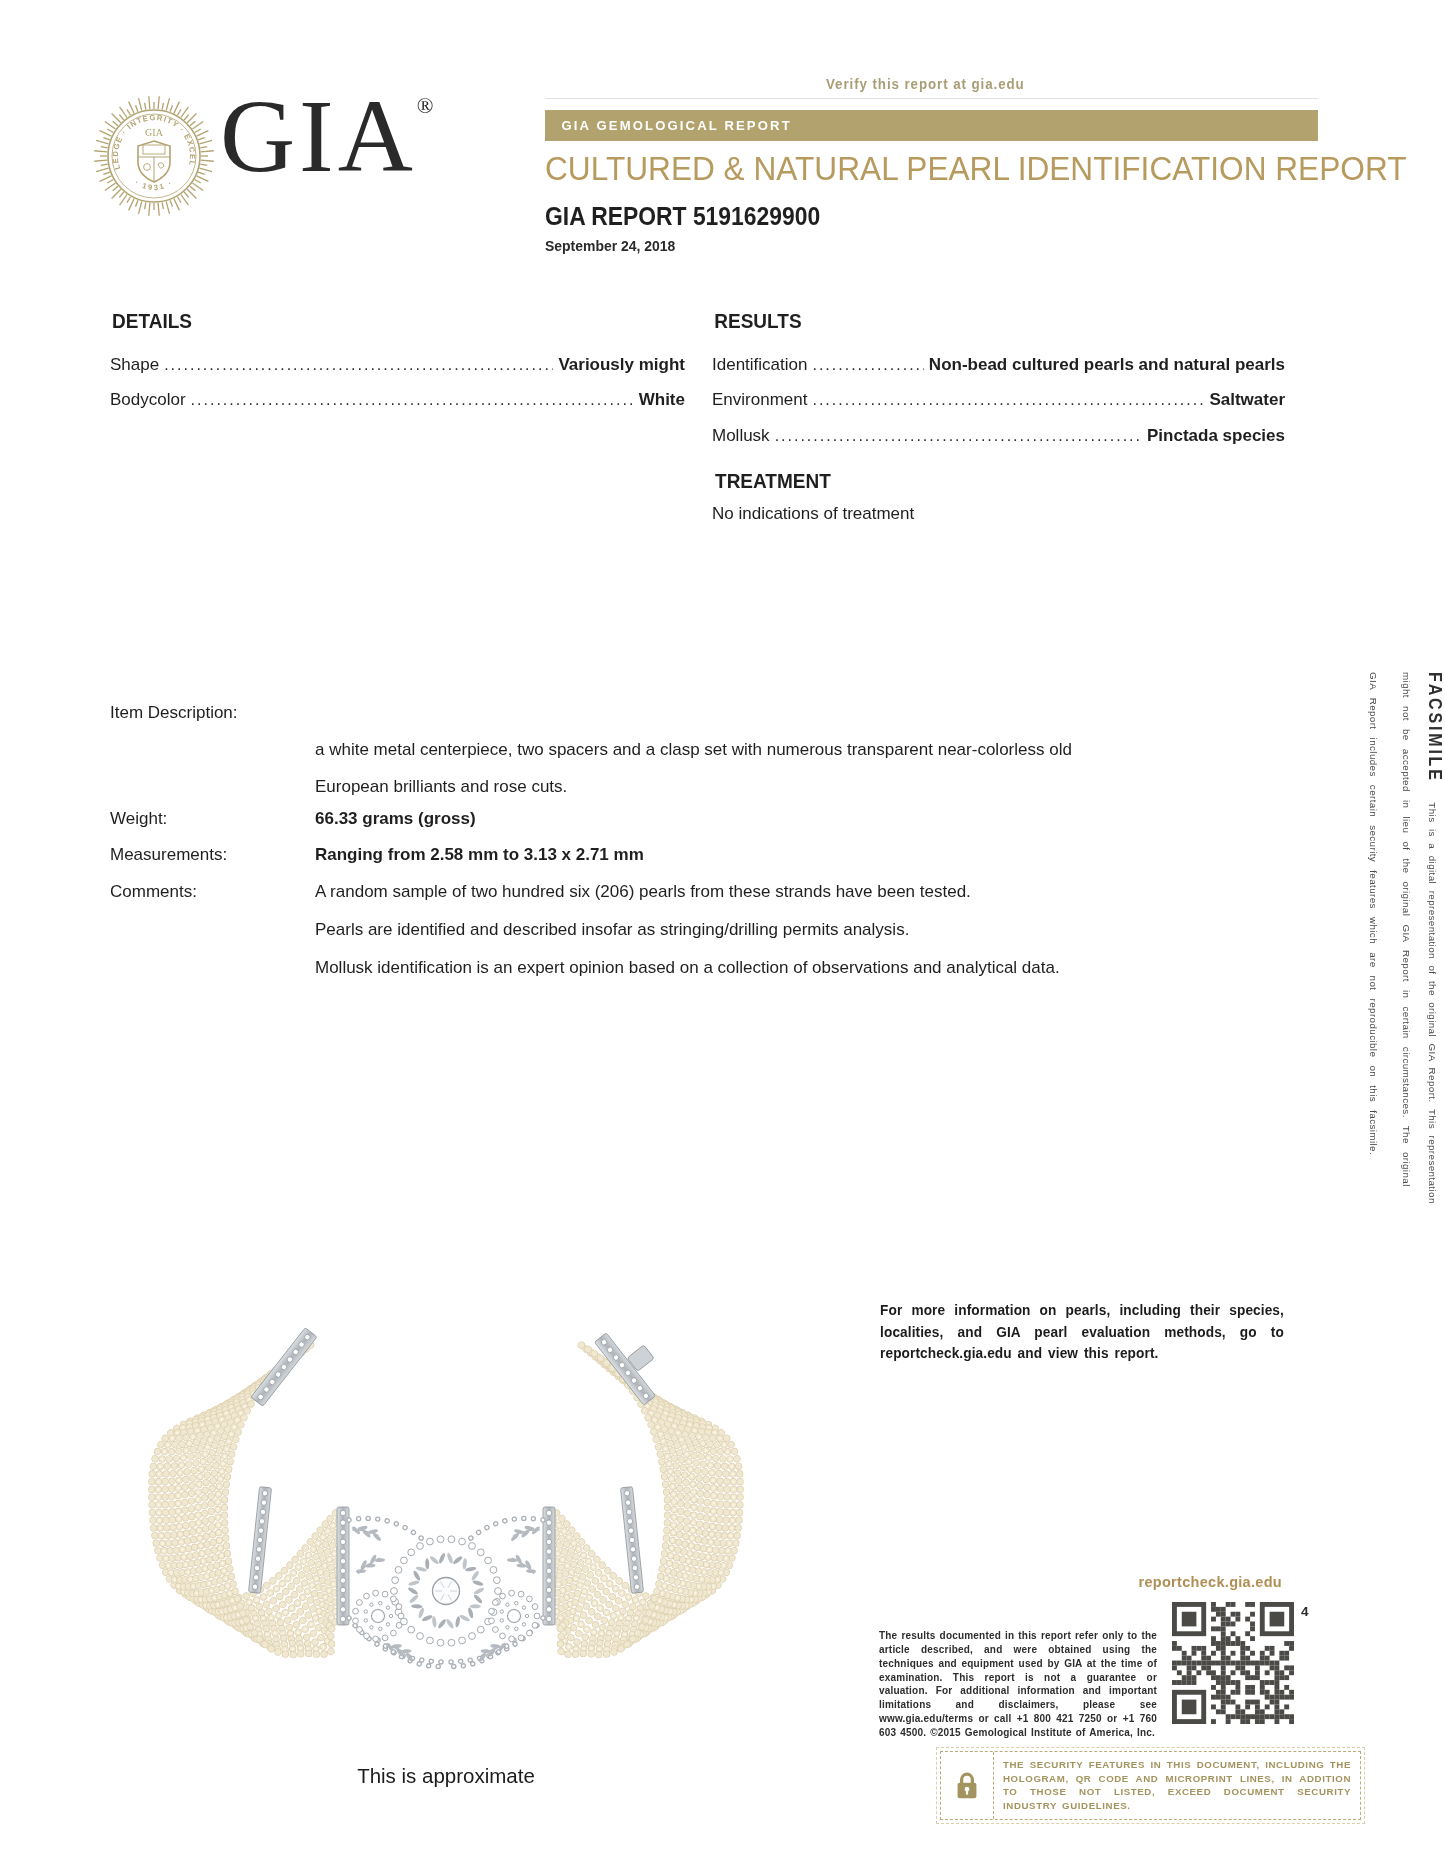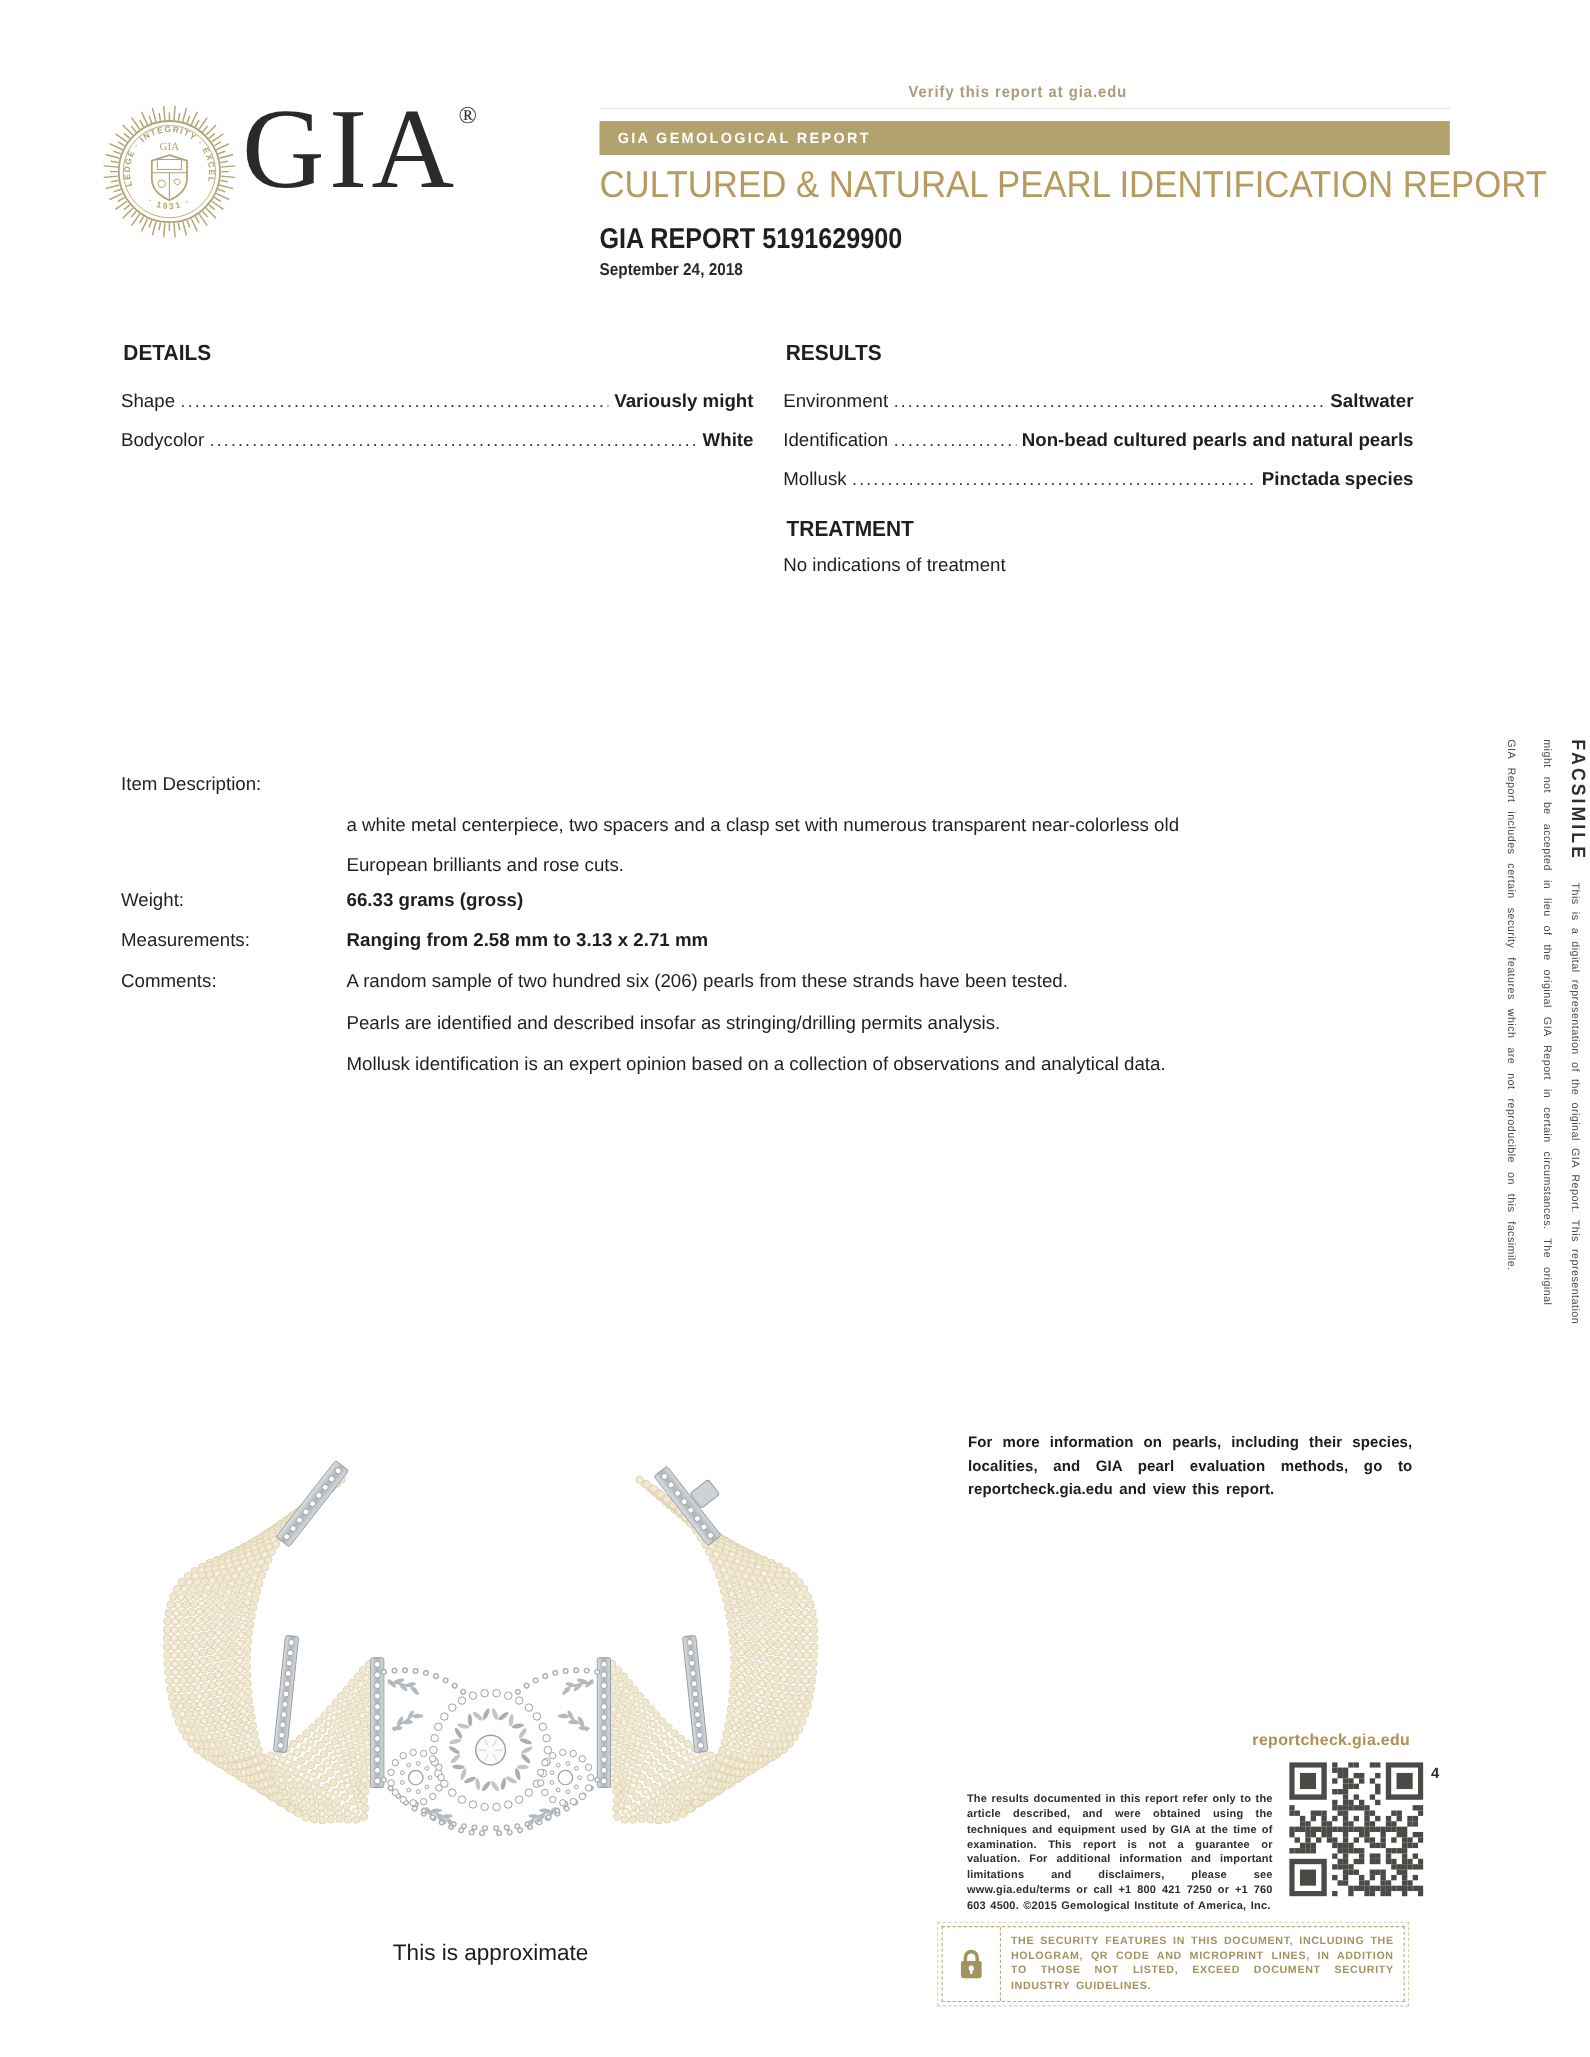"Environment" div.row { order: before "Identification" -> after "Identification" }
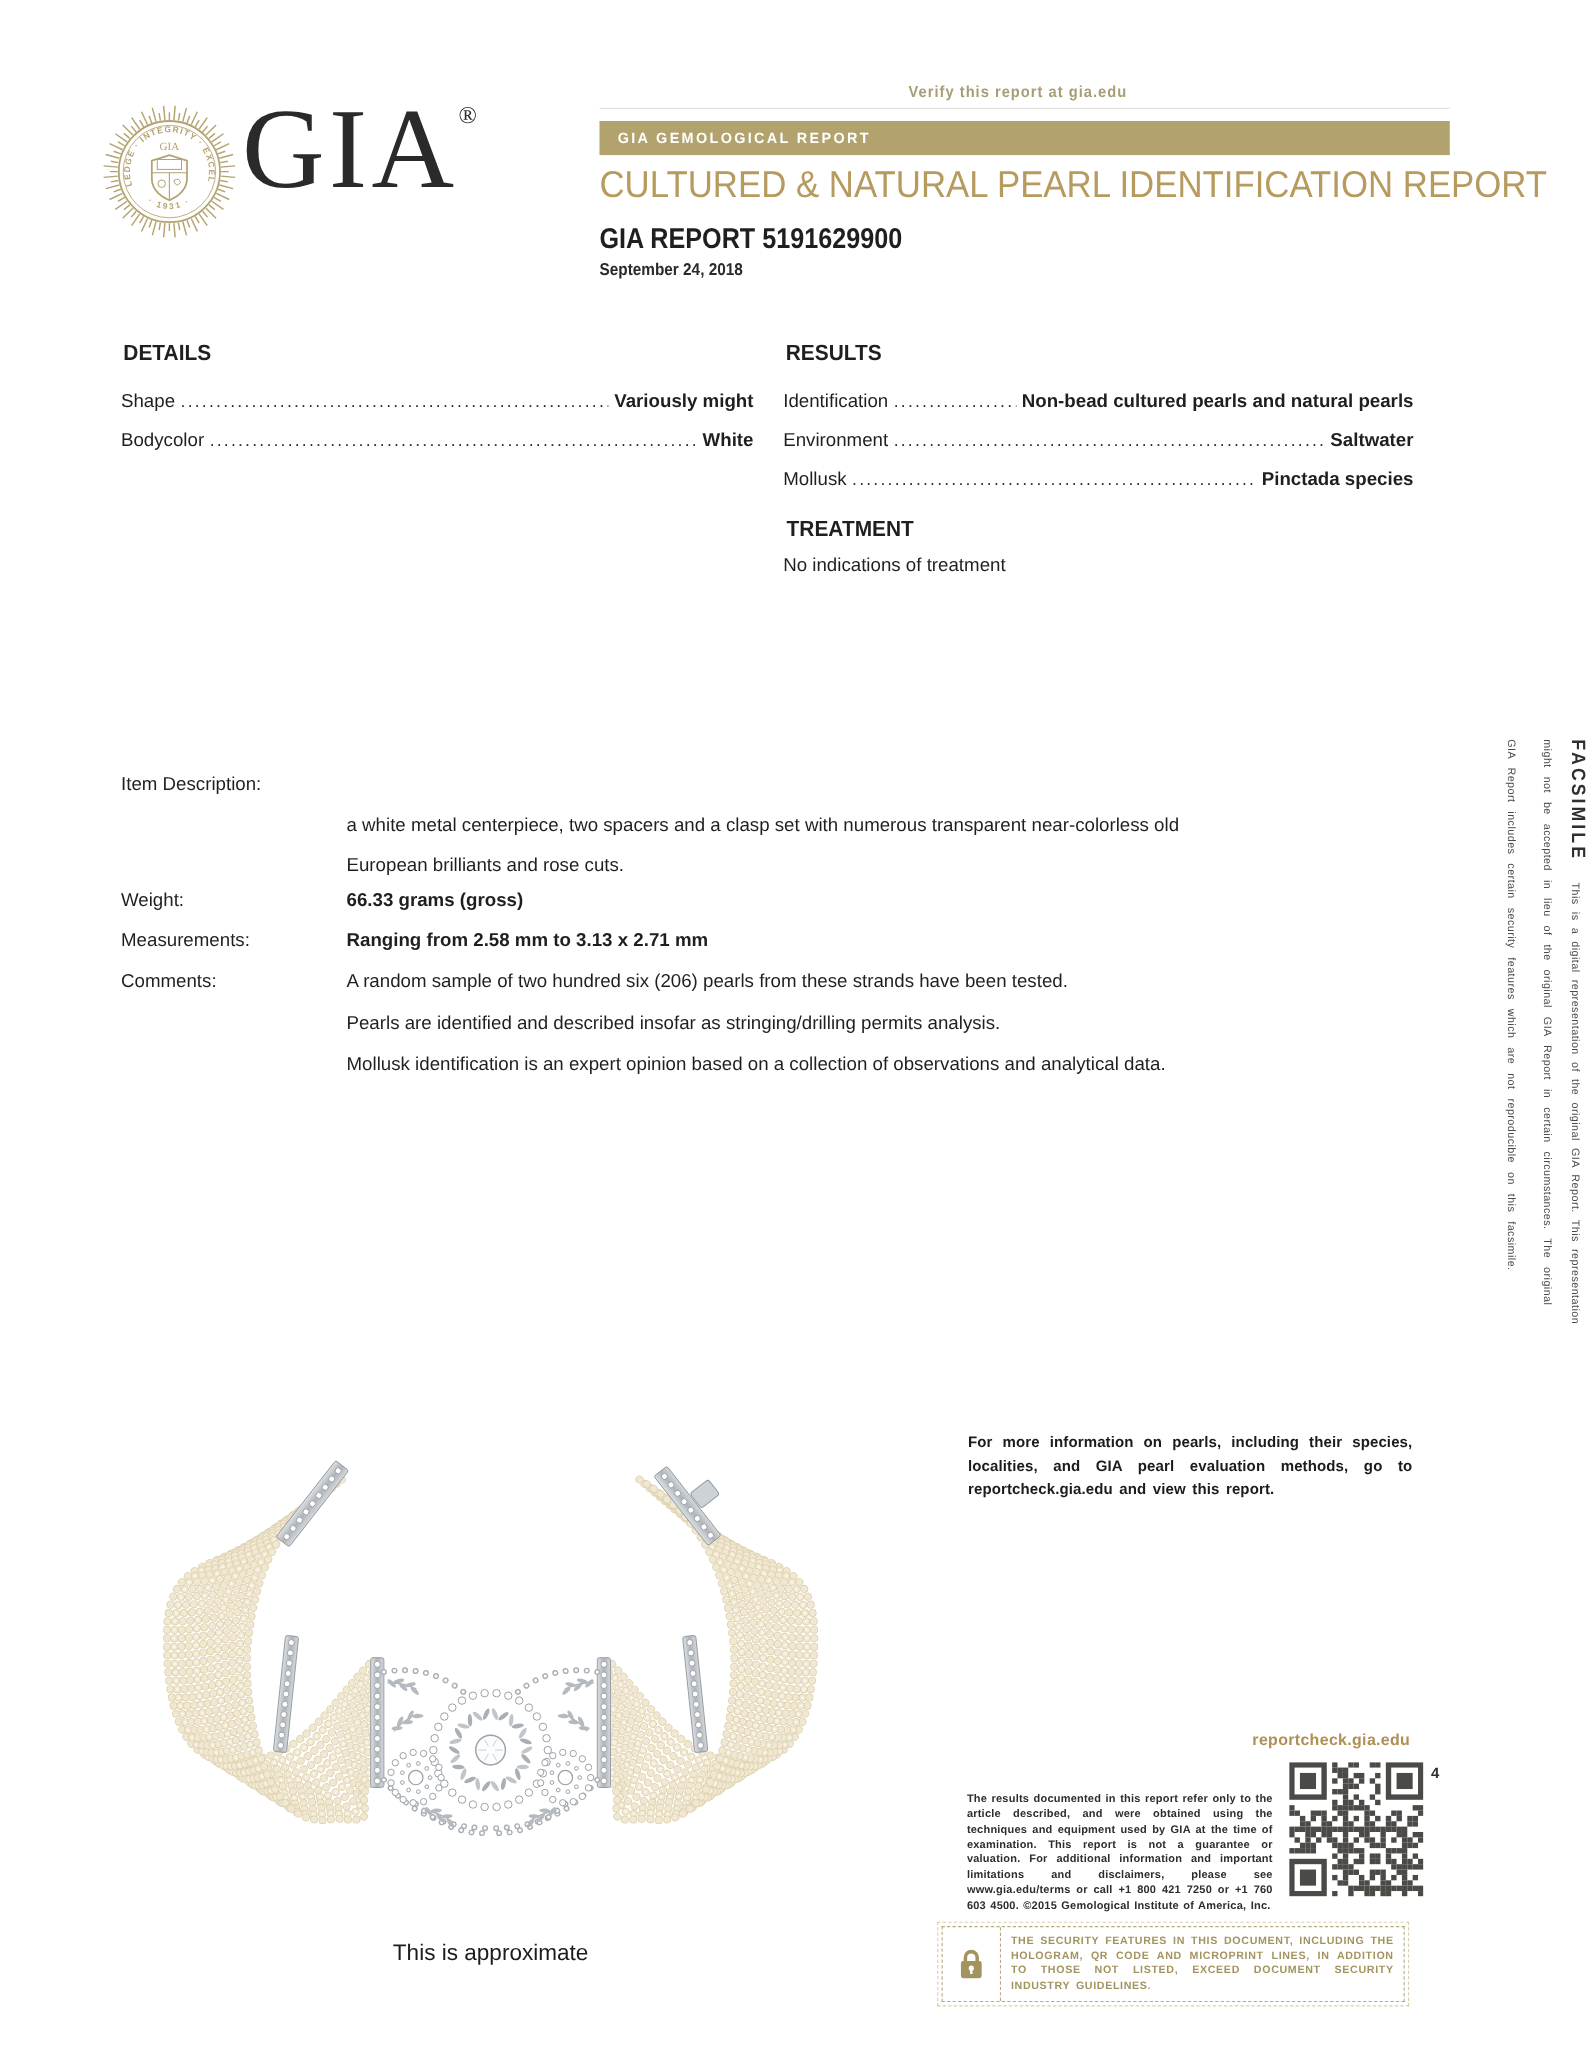"THE SECURITY FEATURES IN THIS" .secbox { left: 856px -> 940px }
